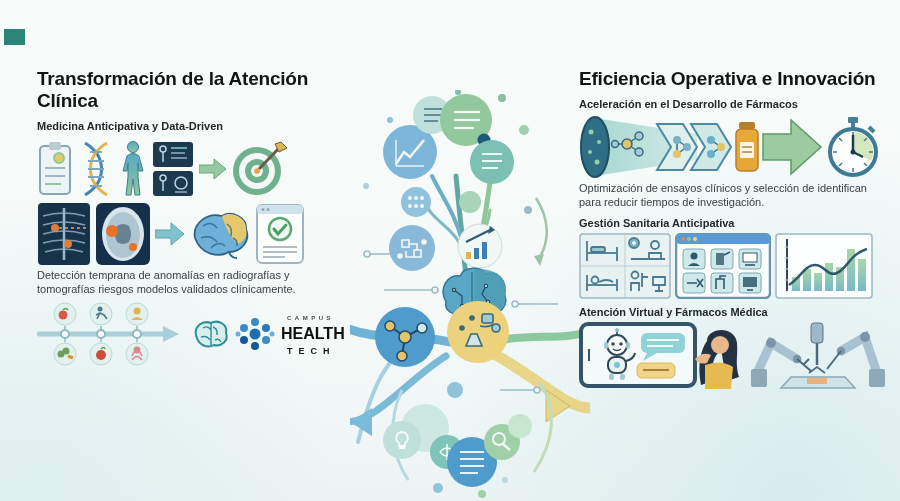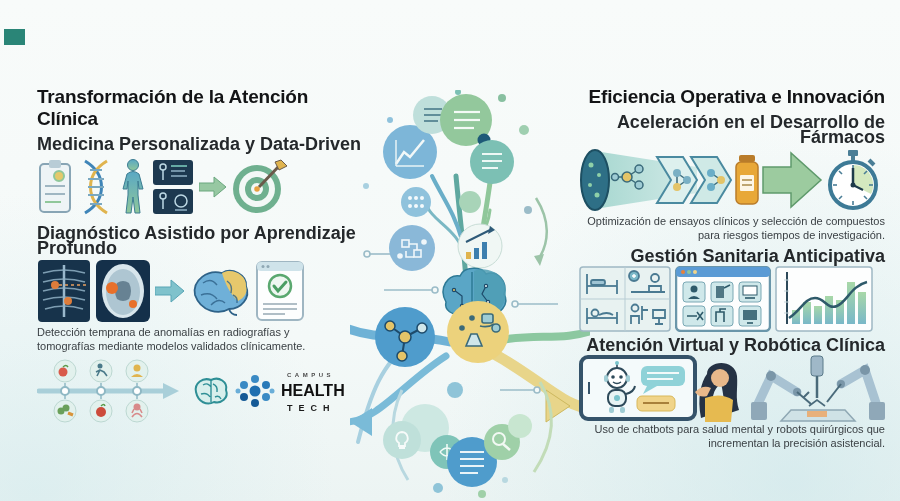"Transformación de la Atención Clínica" .col { top: 86px -> 68px }
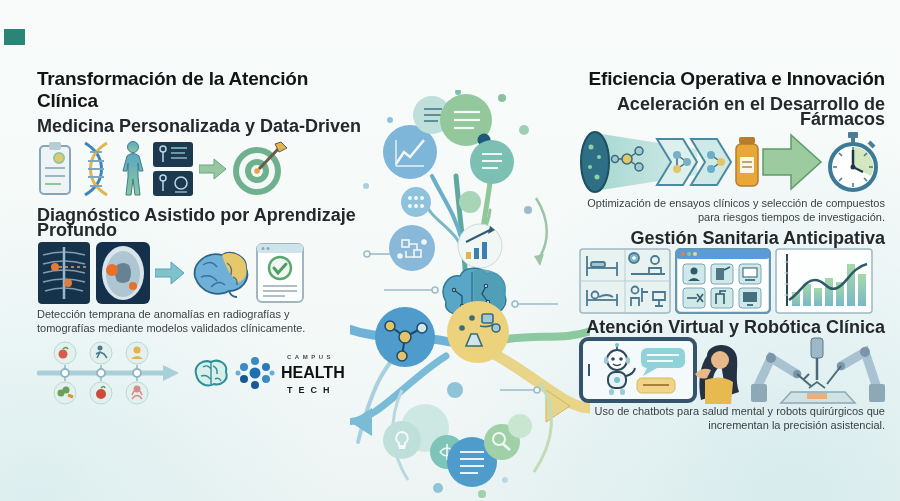"Eficiencia Operativa e Innovación" .col.right { text-align: right -> none }
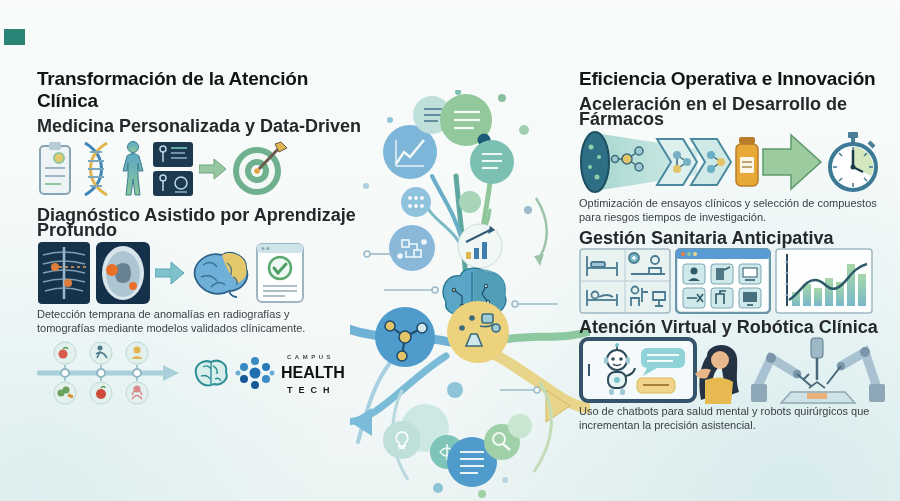"Aceleración en el Desarrollo de" h2 { font-size: 18px -> 11px }
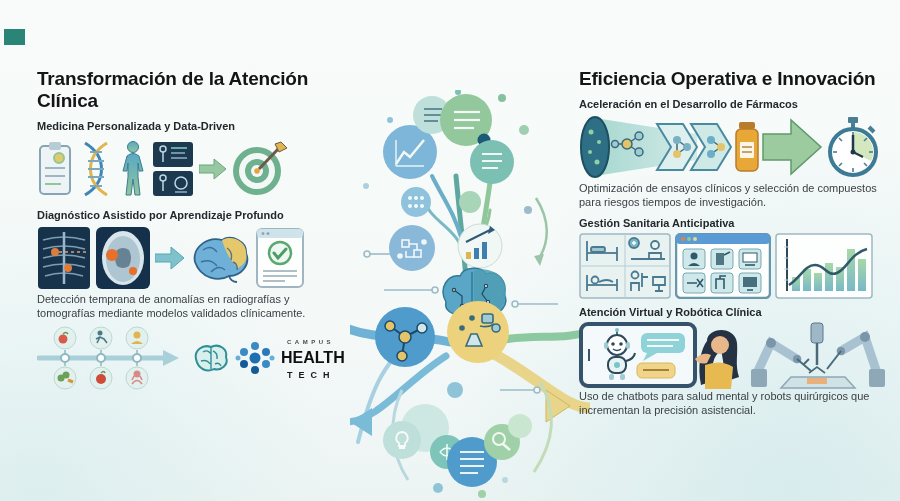"Medicina Personalizada y Data-Driven" h2 { text: Personalizada -> Anticipativa }
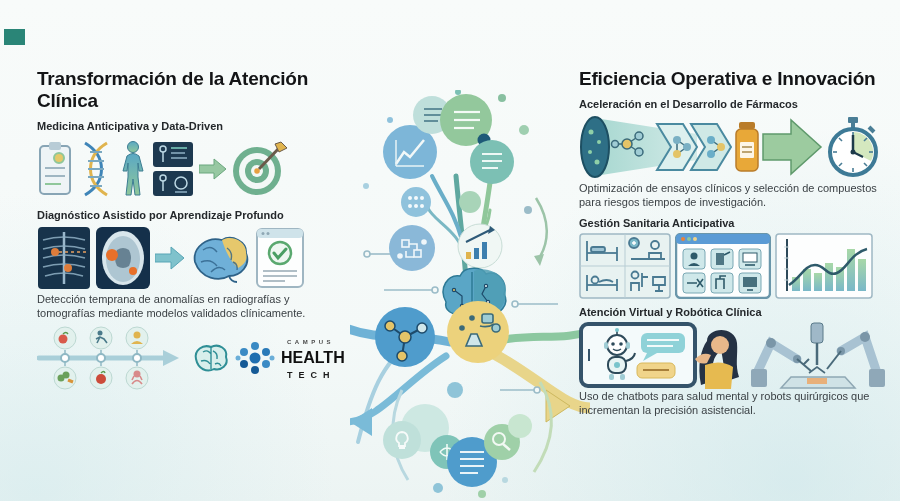"Optimización de ensayos clínicos y" p { text: compuestos para riesgos -> identifican para reducir }
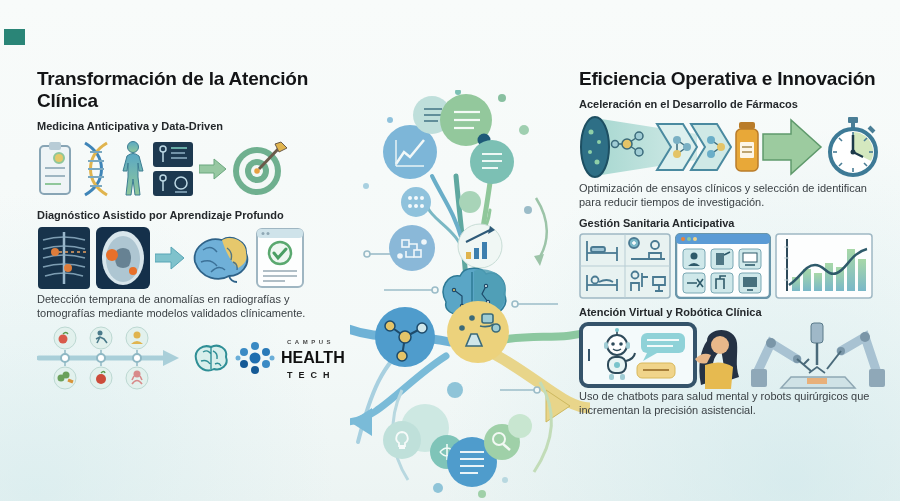"Diagnóstico Asistido por Aprendizaje" h2 { html: <h2>Diagnóstico Asistido por Aprendizaje Profundo</h2> -> none }
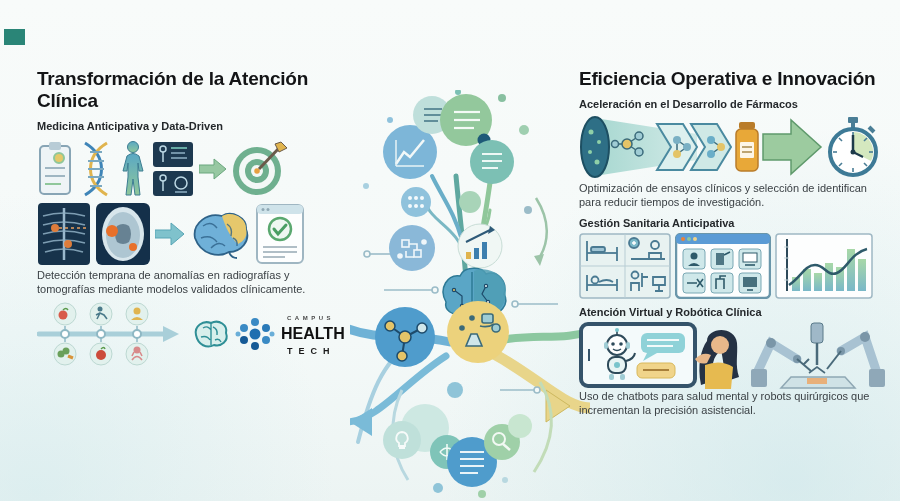"Detección temprana de anomalías en" p { text: mediante -> riesgos }
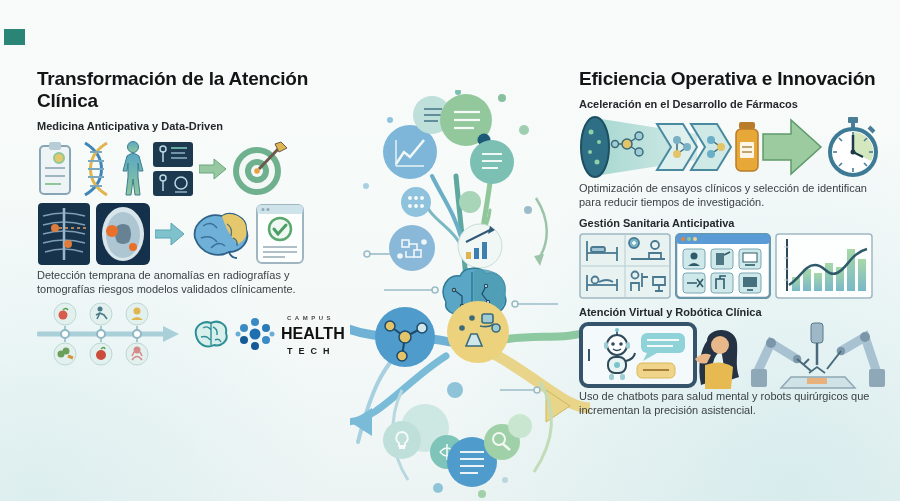"Atención Virtual y Robótica Clínica" h2 { text: Robótica Clínica -> Fármacos Médica }
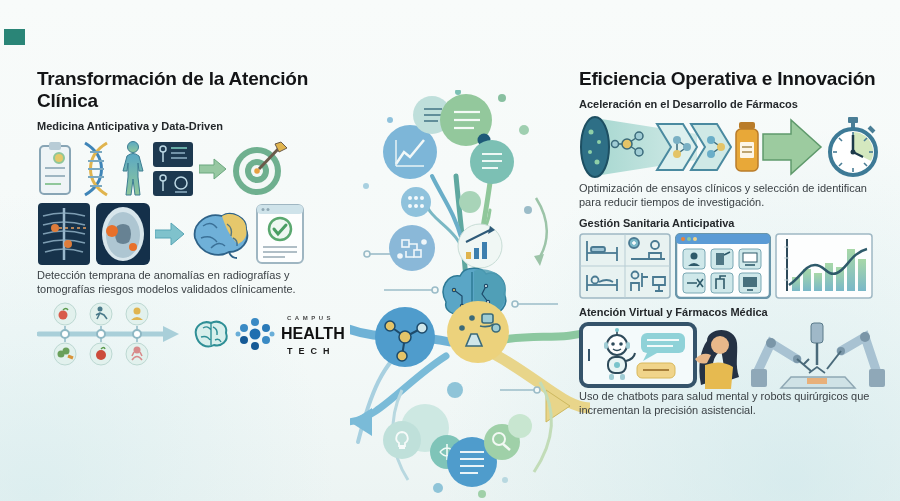"Uso de chatbots para salud" p { html: <p>Uso de chatbots para salud mental y robots quirúrgicos que incrementan la precisión asistencial.</p> -> none }
